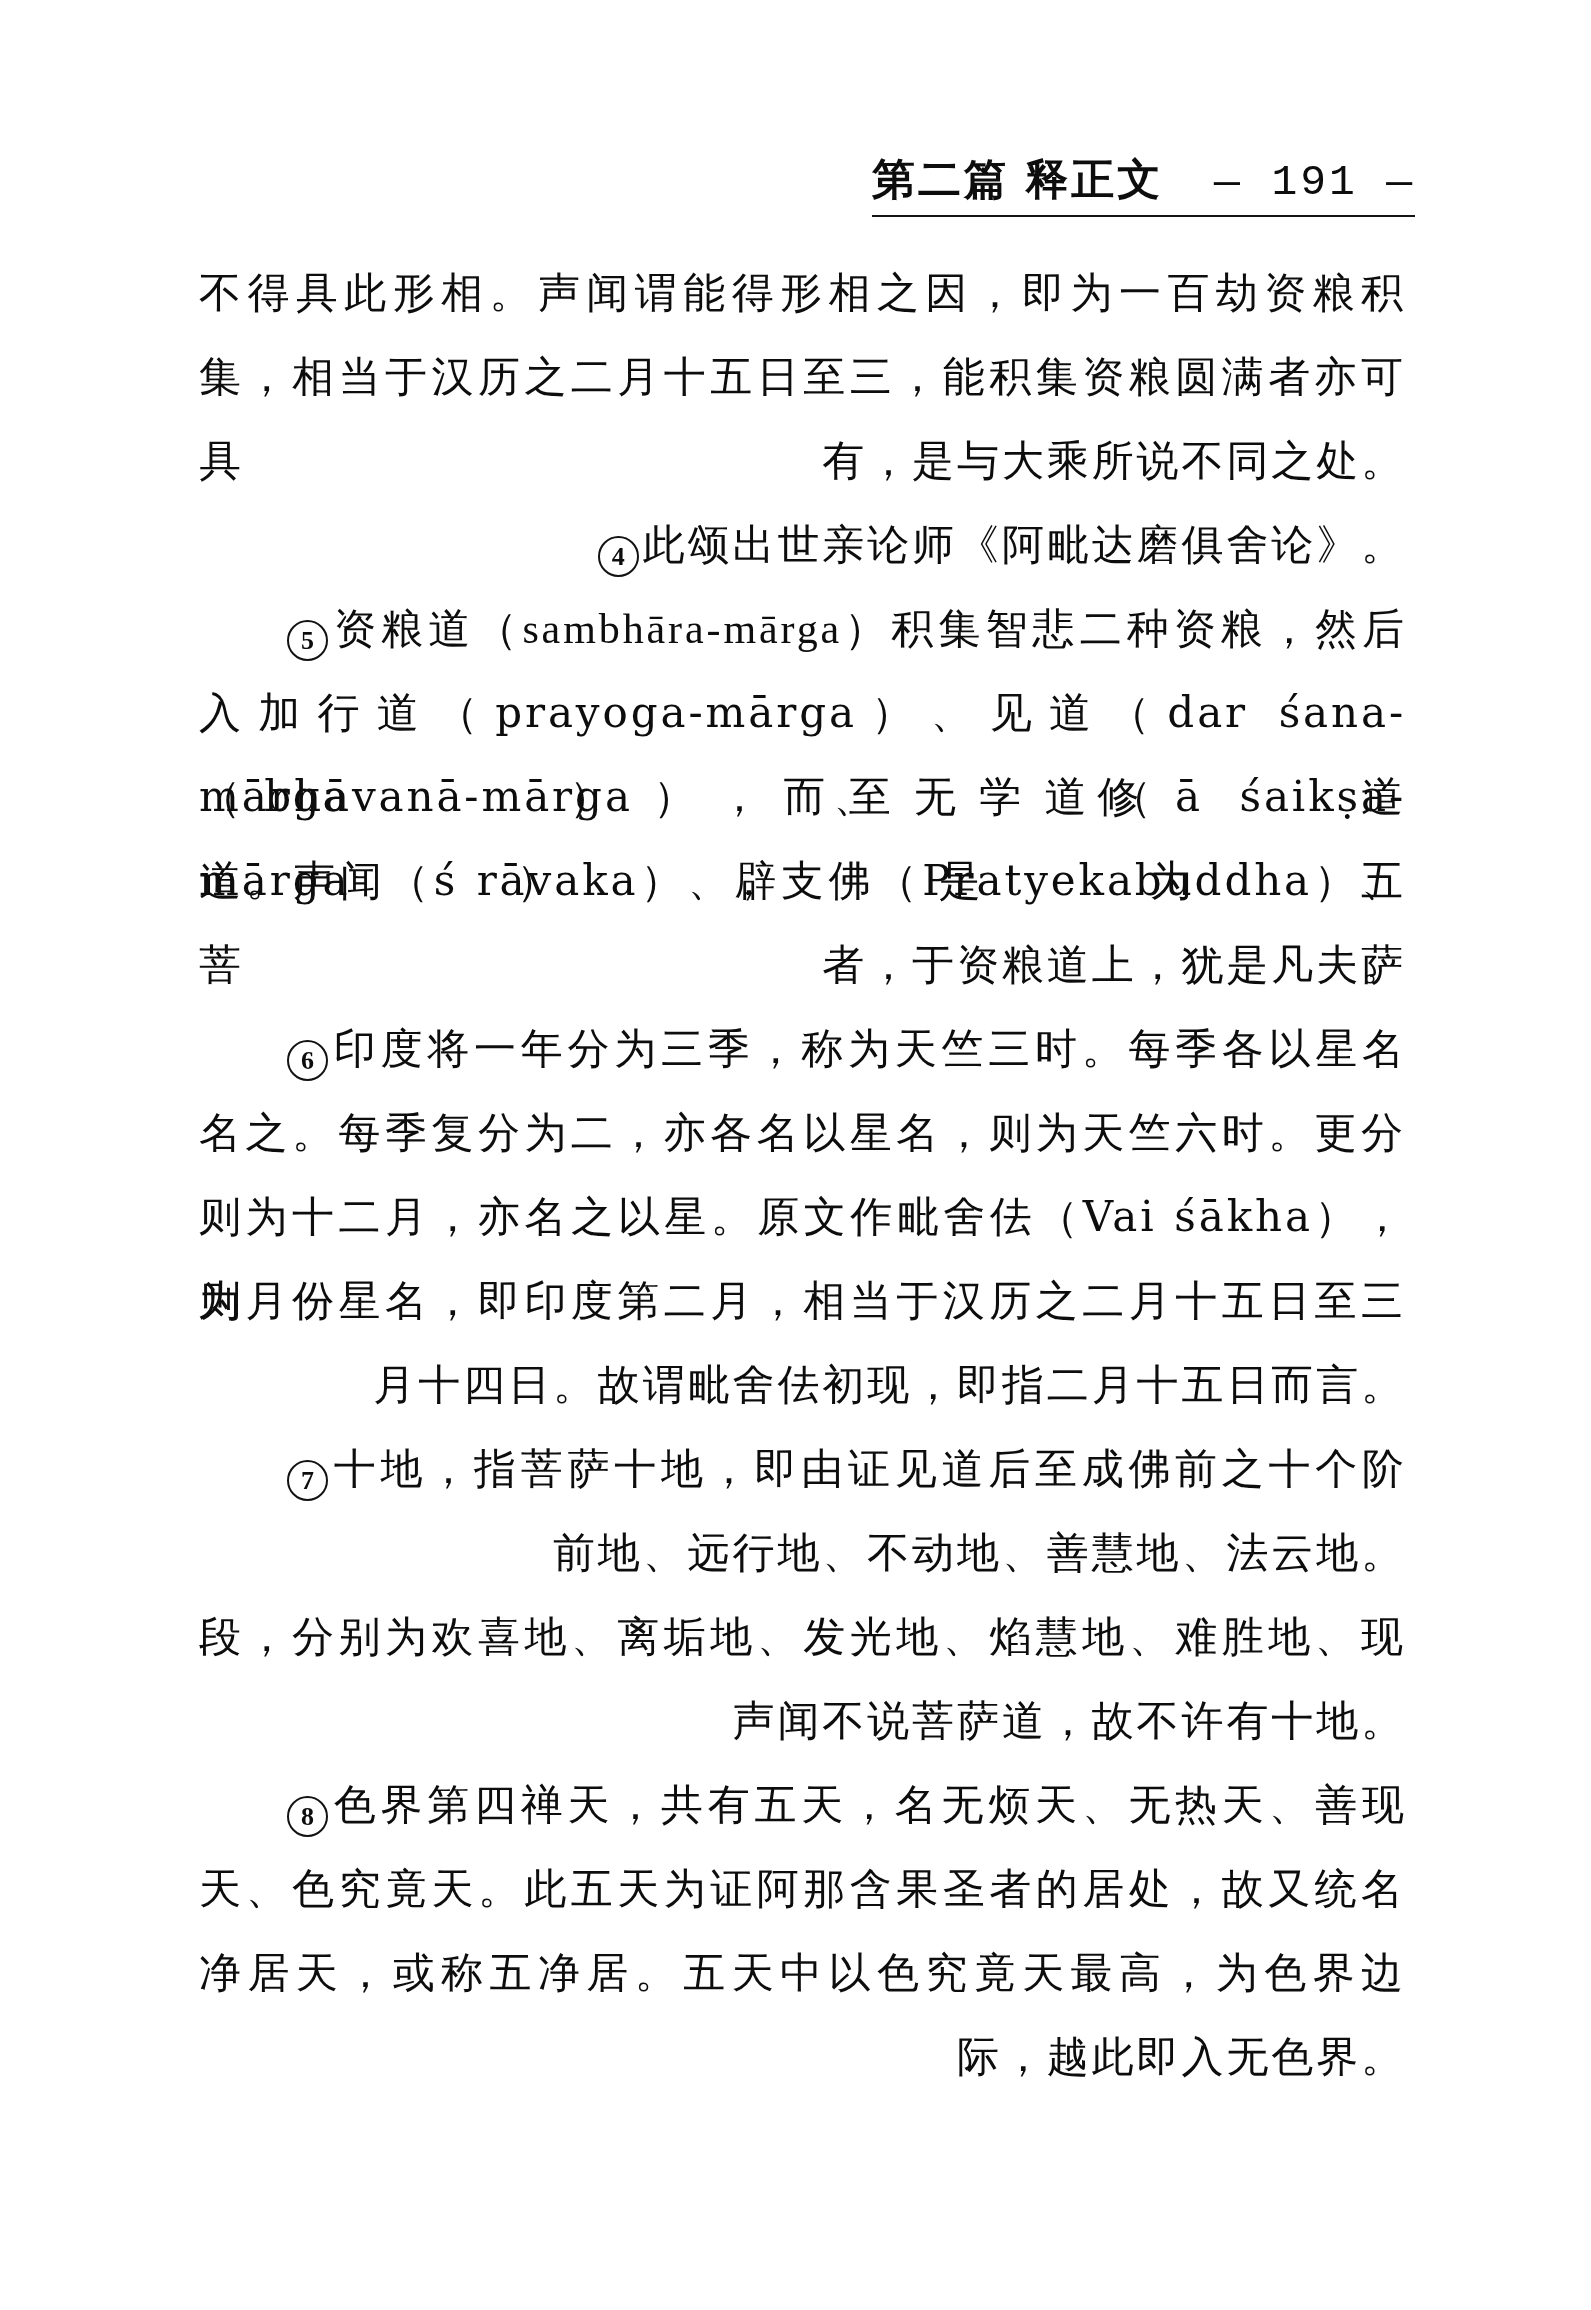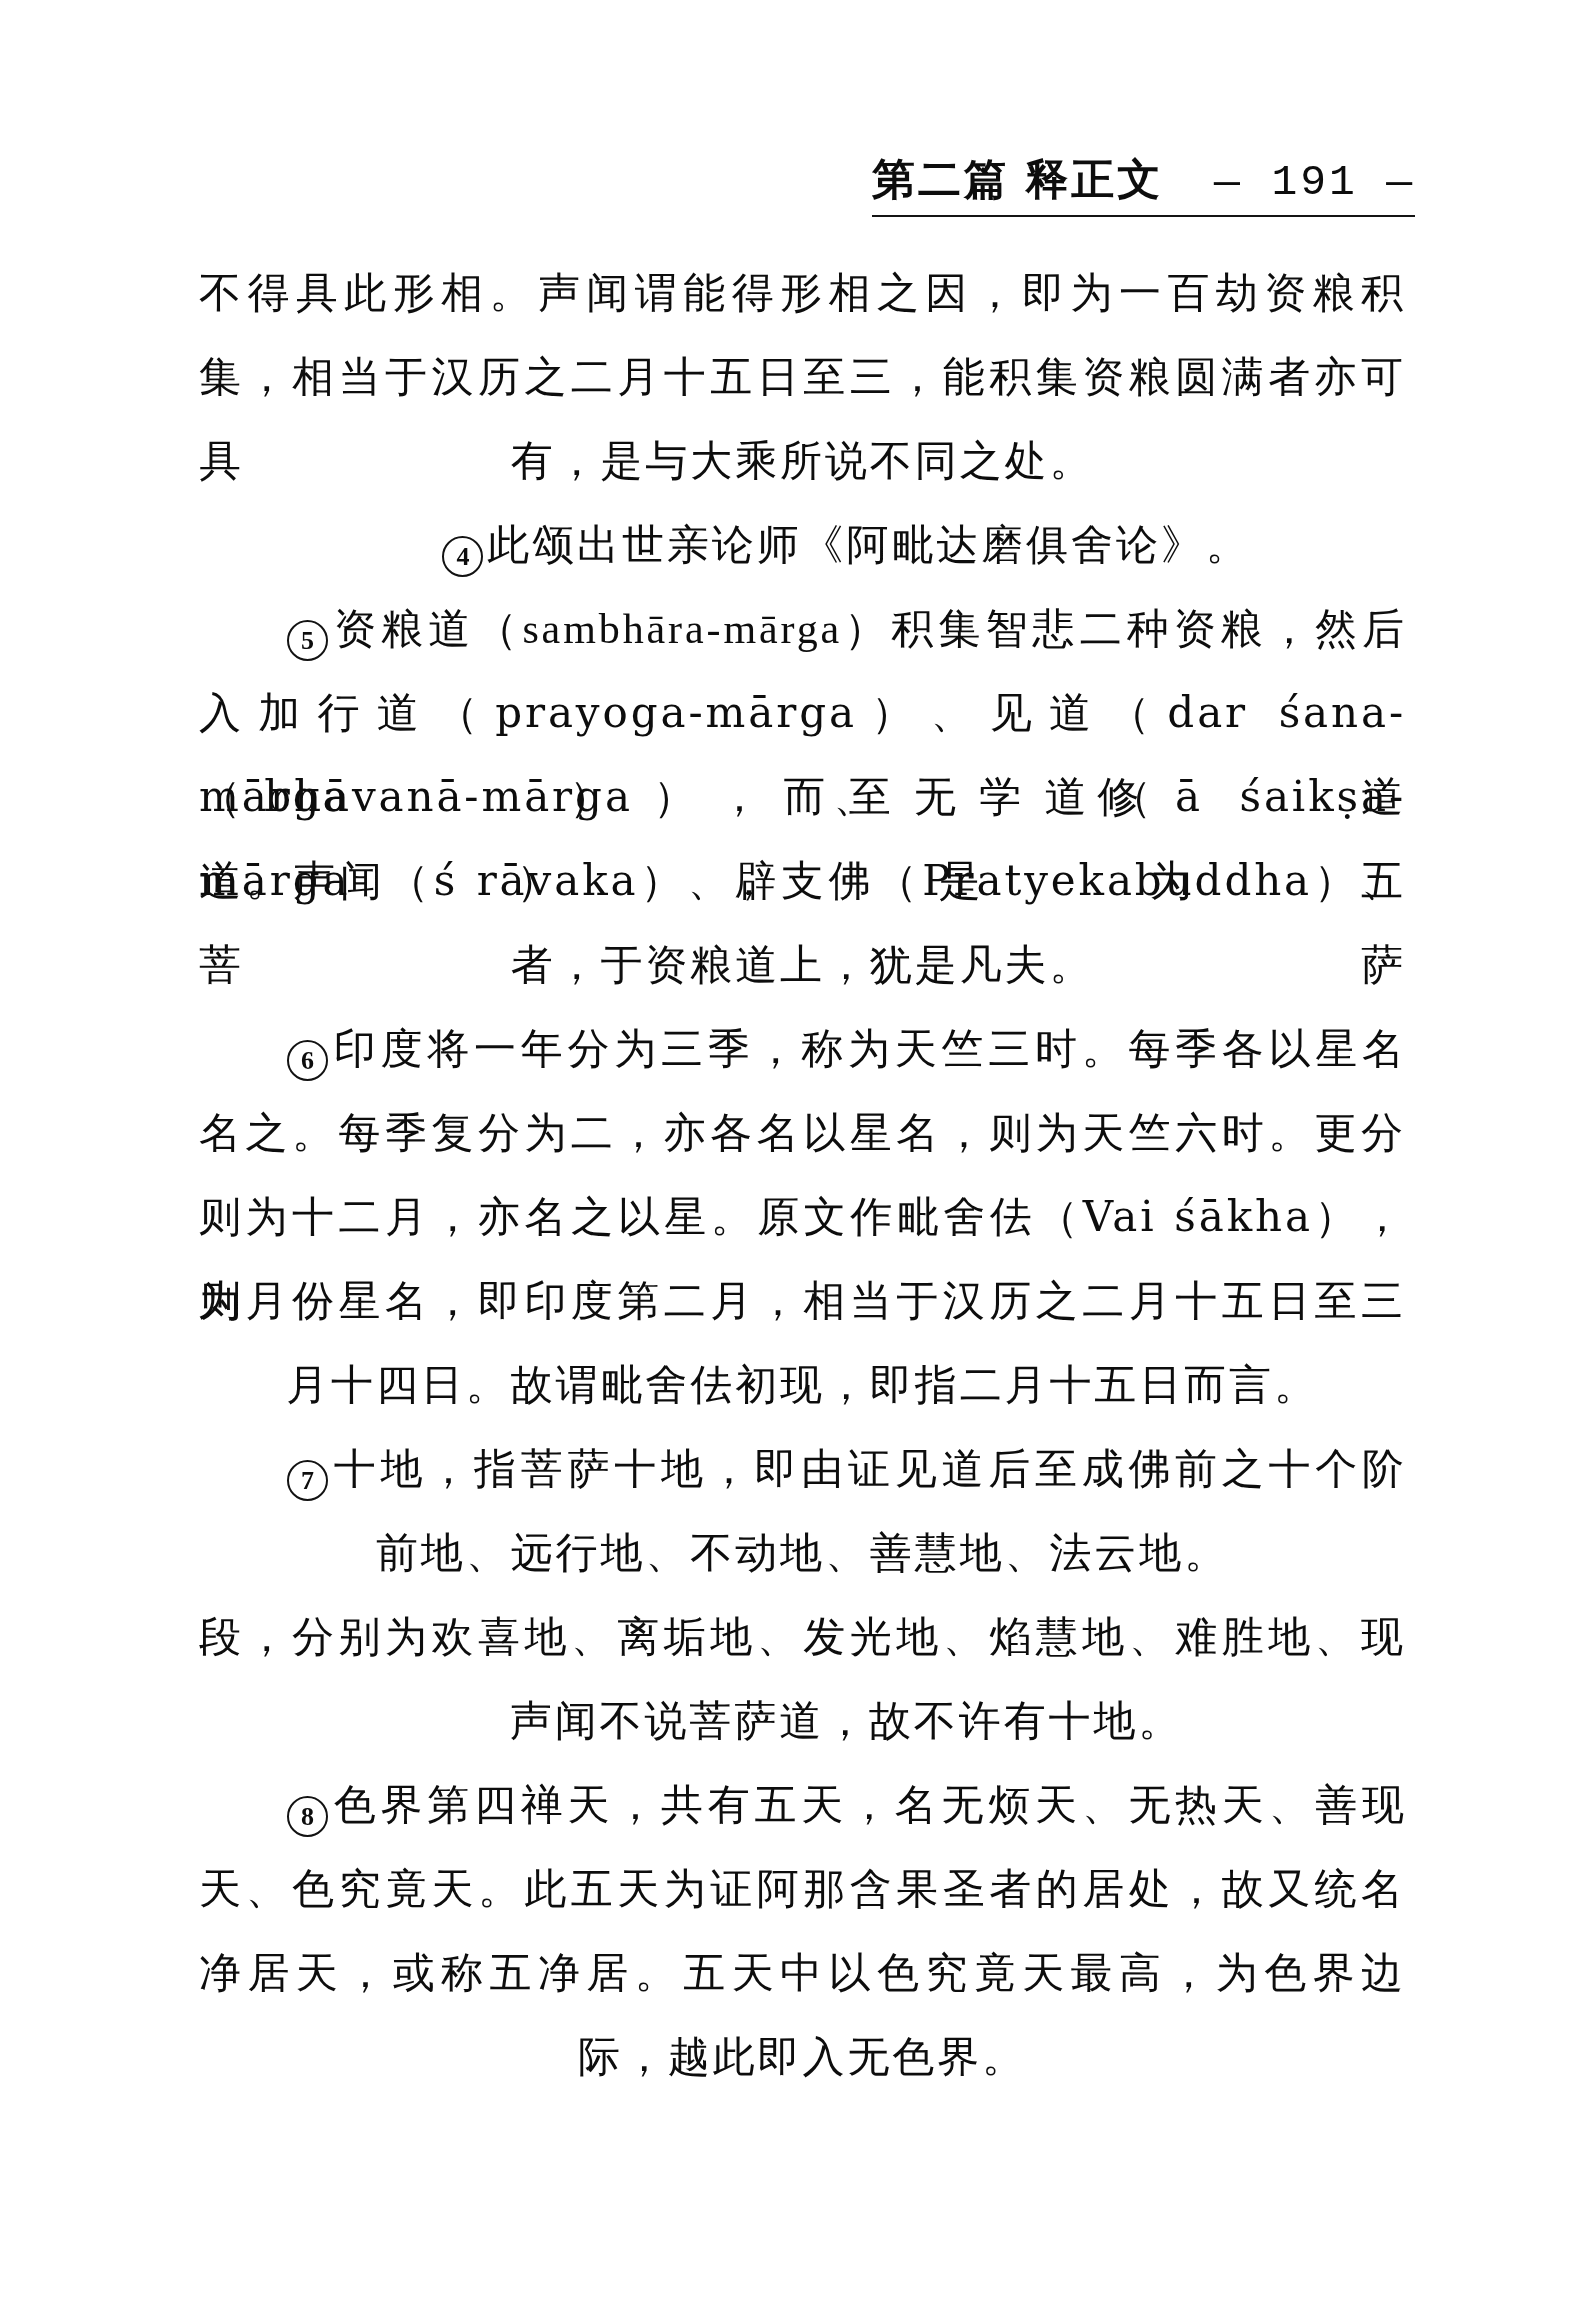"有，是与大乘所说不同之处。" .line { text-align: center -> right }
